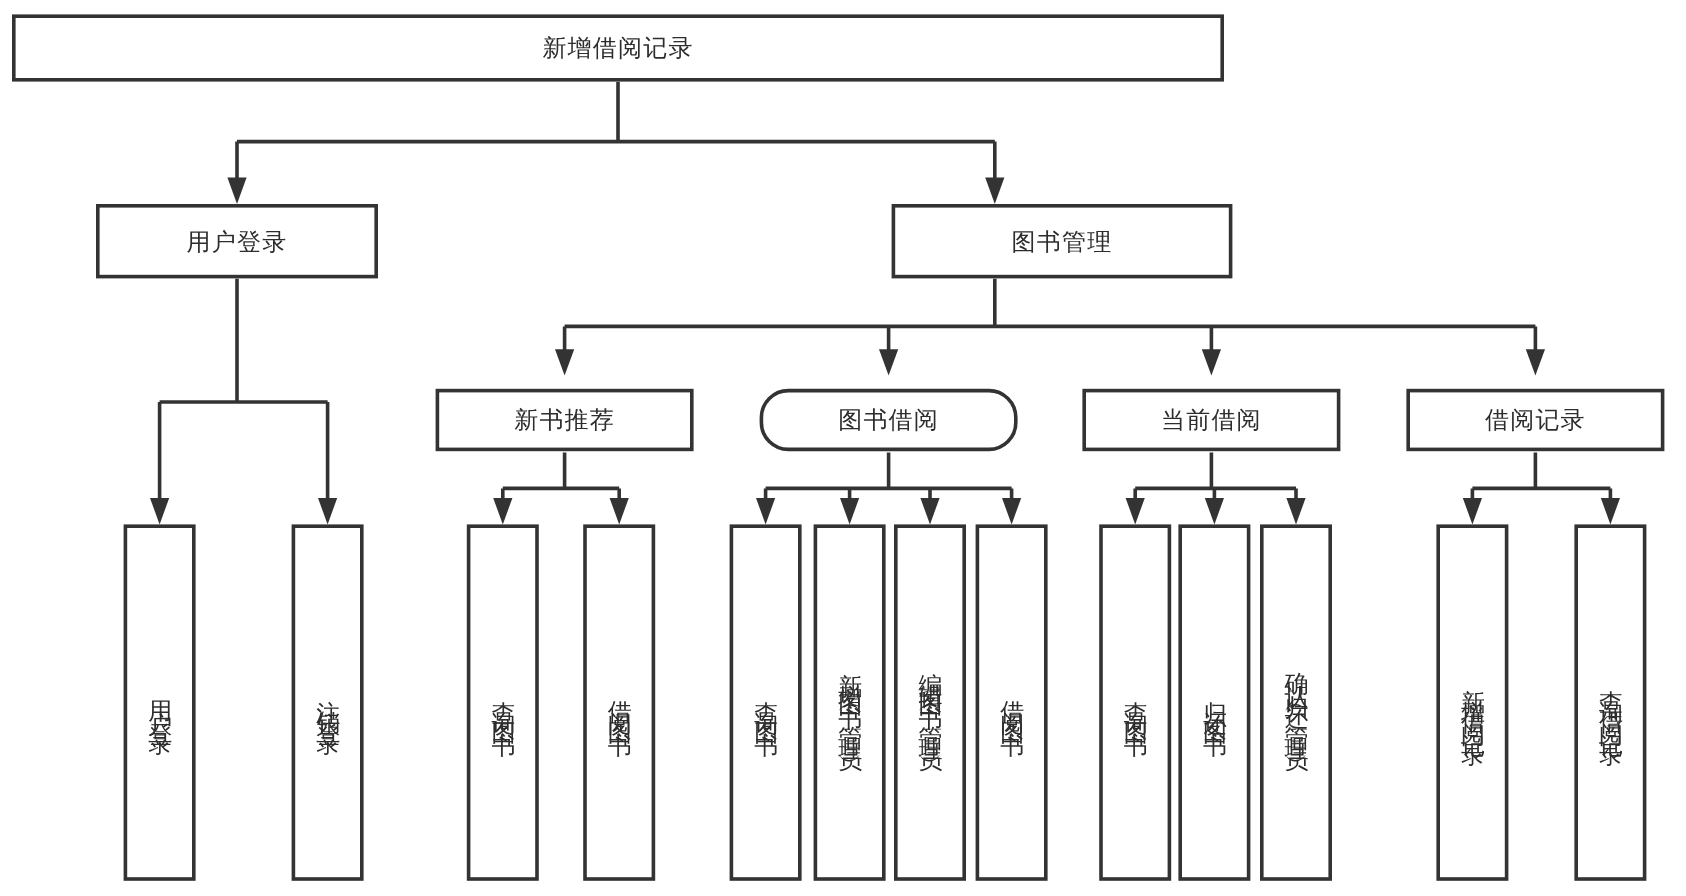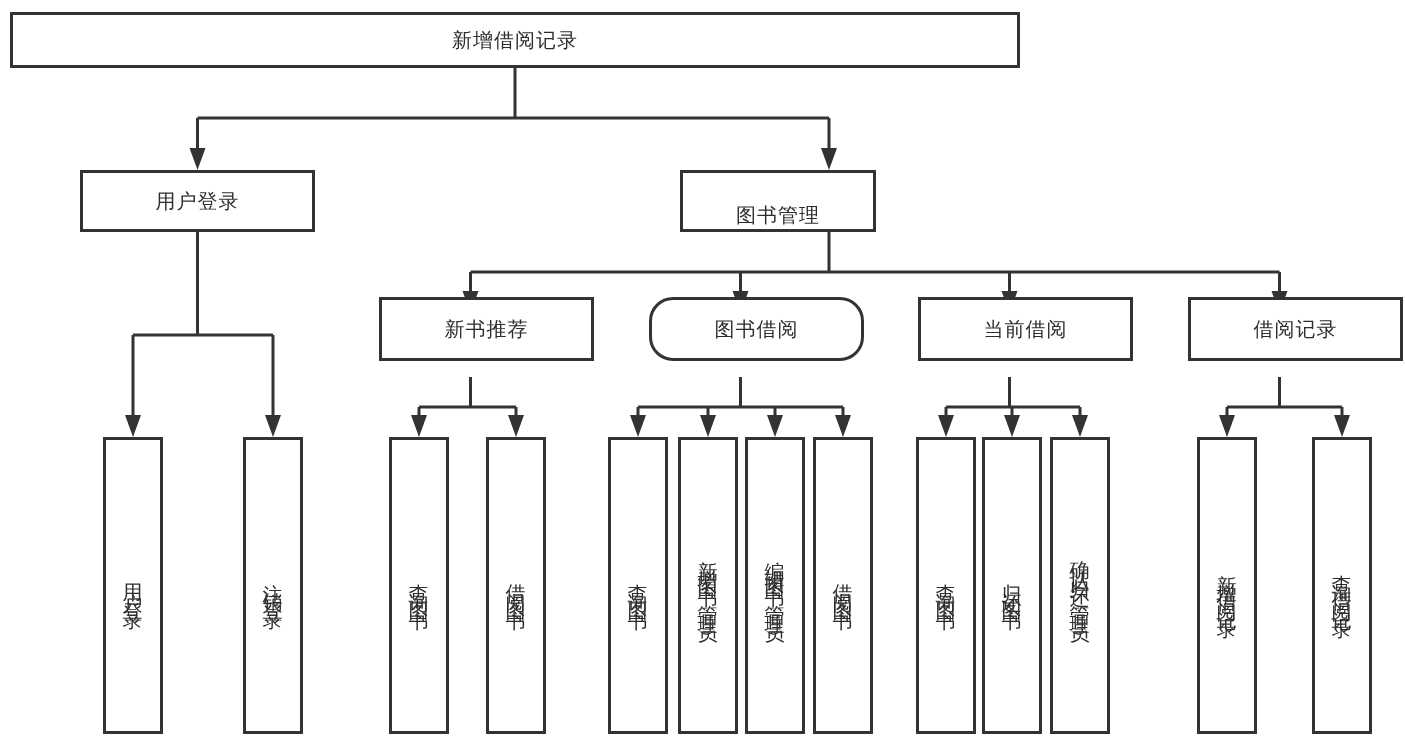"图书管理" #n-bookmgmt { align-items: flex-end -> none; left: 680px -> 743px; width: 196px -> 284px }
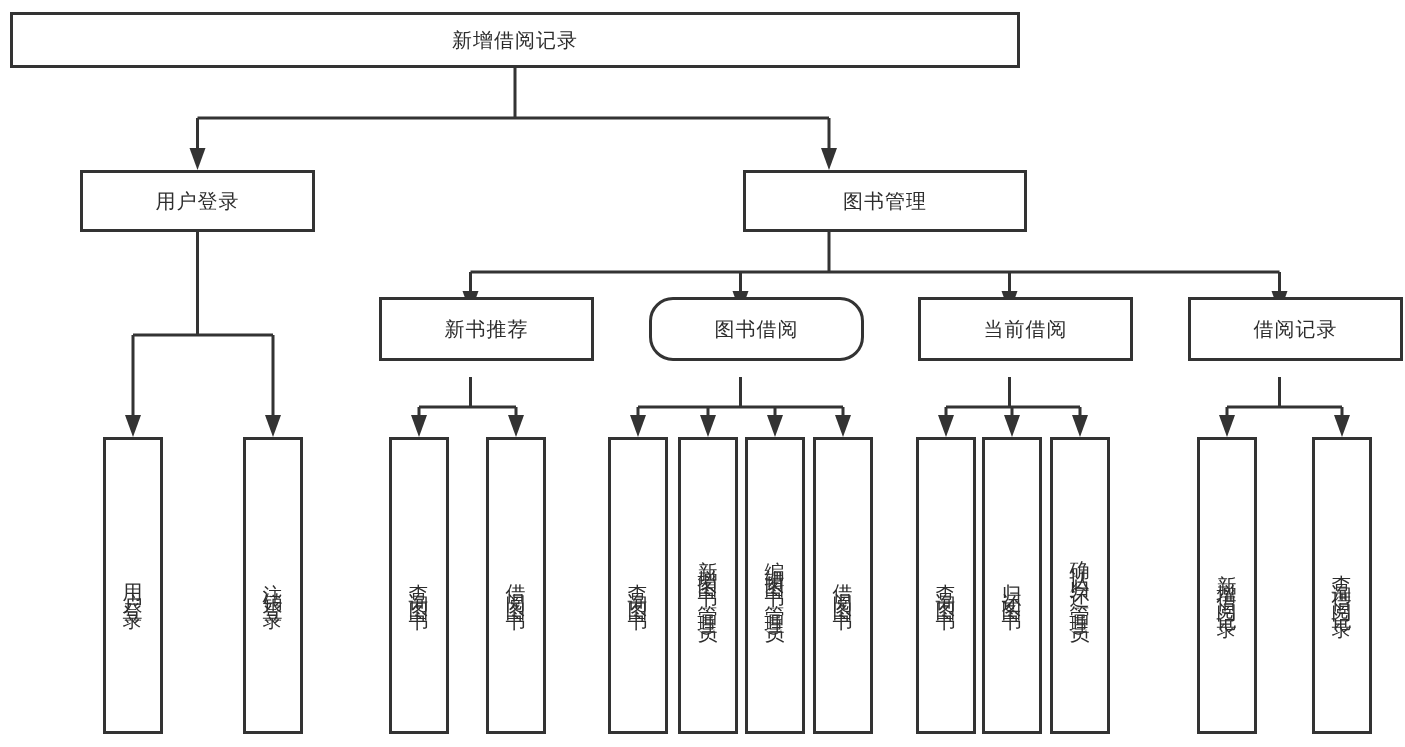"新书推荐" .l3-box { height: 64px -> 52px; margin-left: 16px -> none; top: 297px -> 324px }
